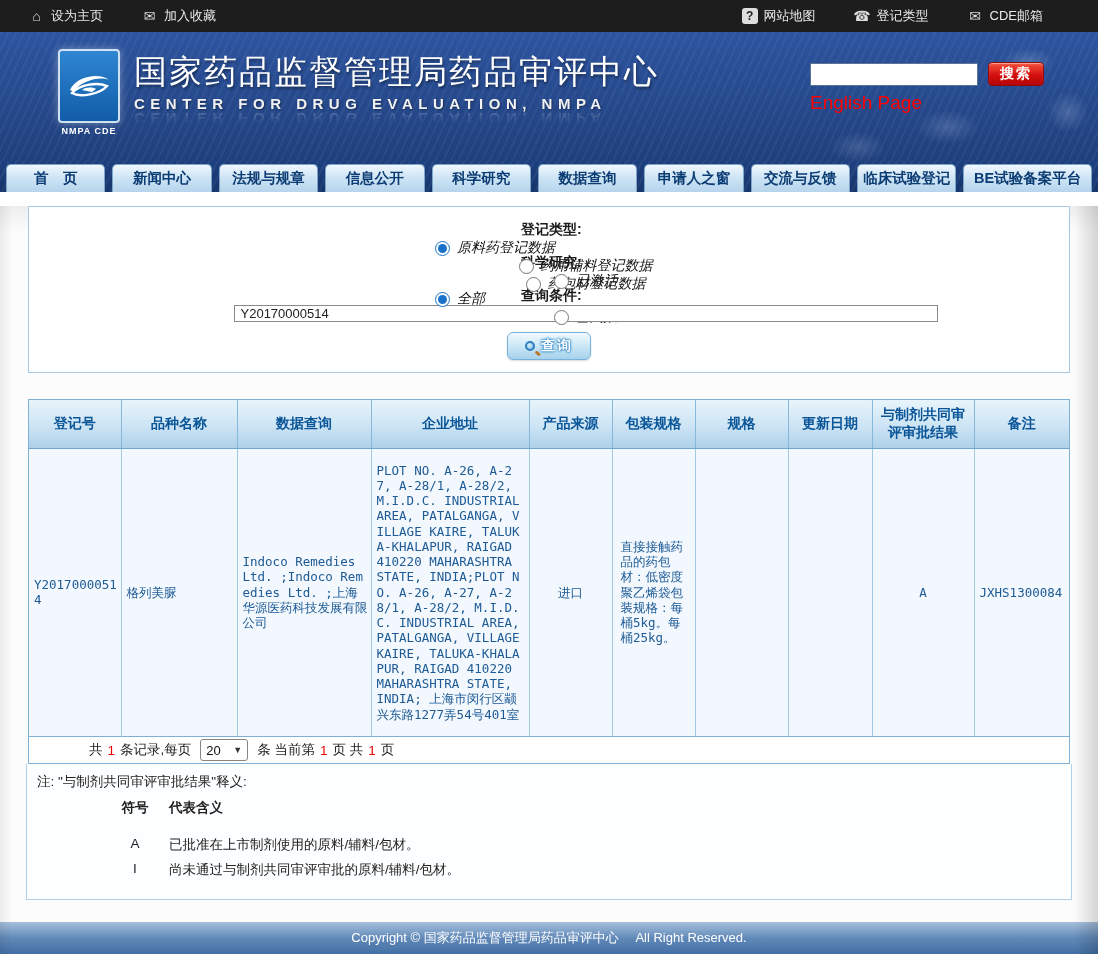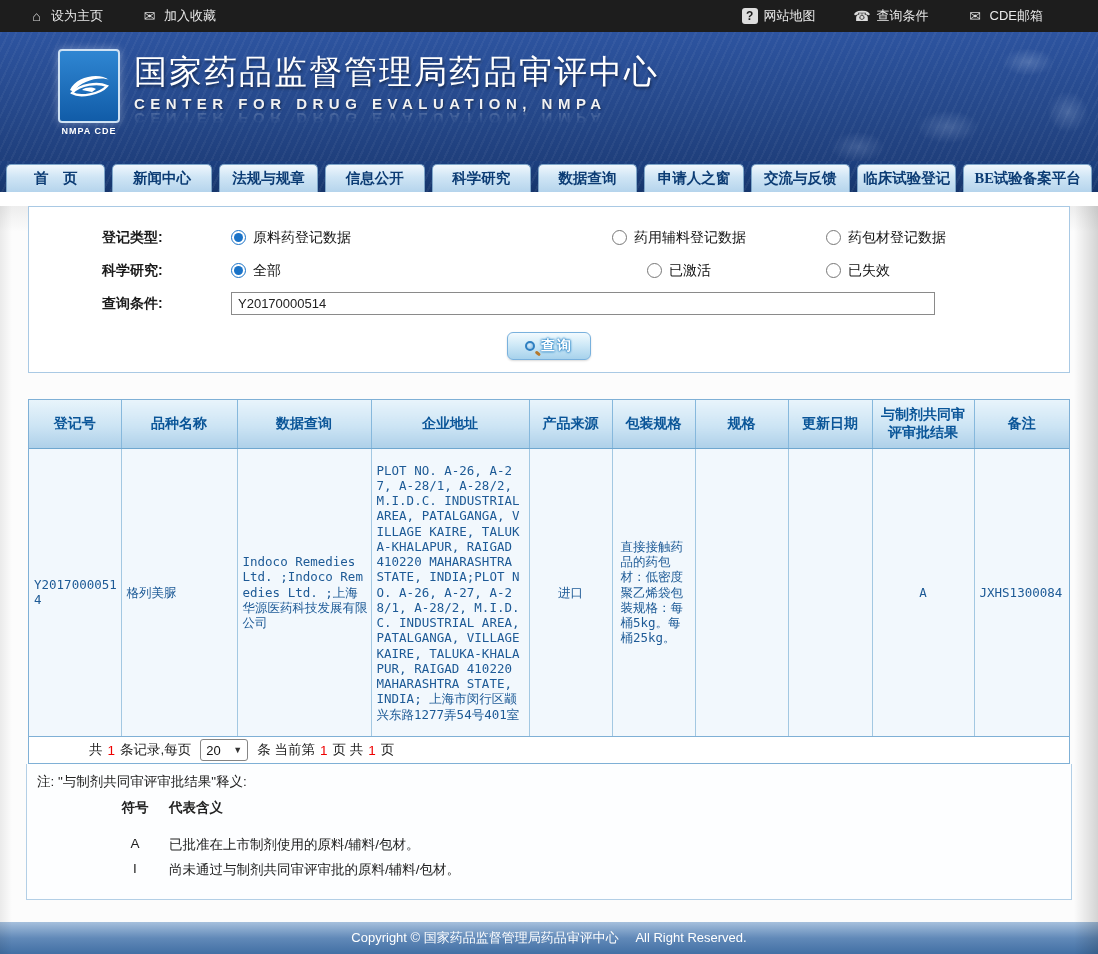"查询条件" span { text: 查询条件 -> 登记类型 }
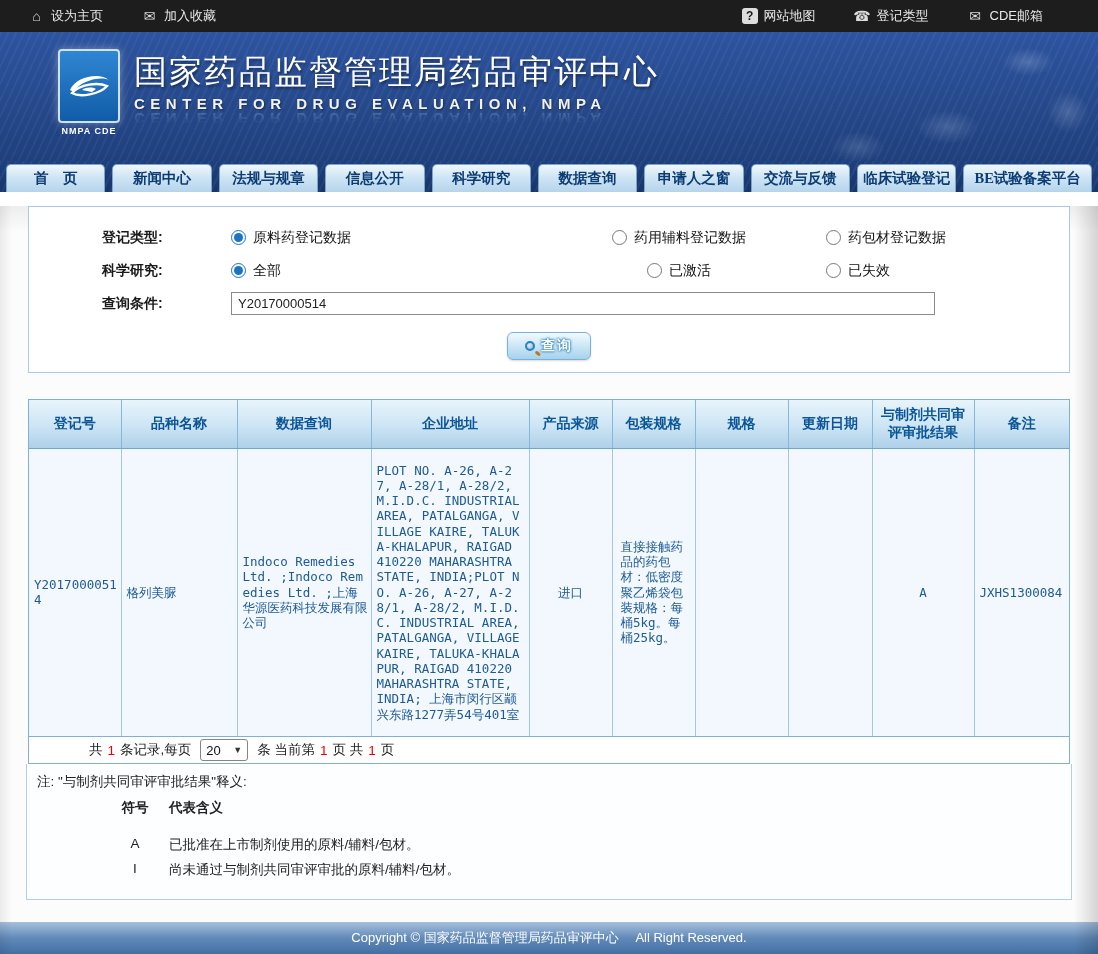"搜索" div.header-right { html: none -> <div> <div> <input> <button>搜索</button> </div> <span>English Page</span> </div> }
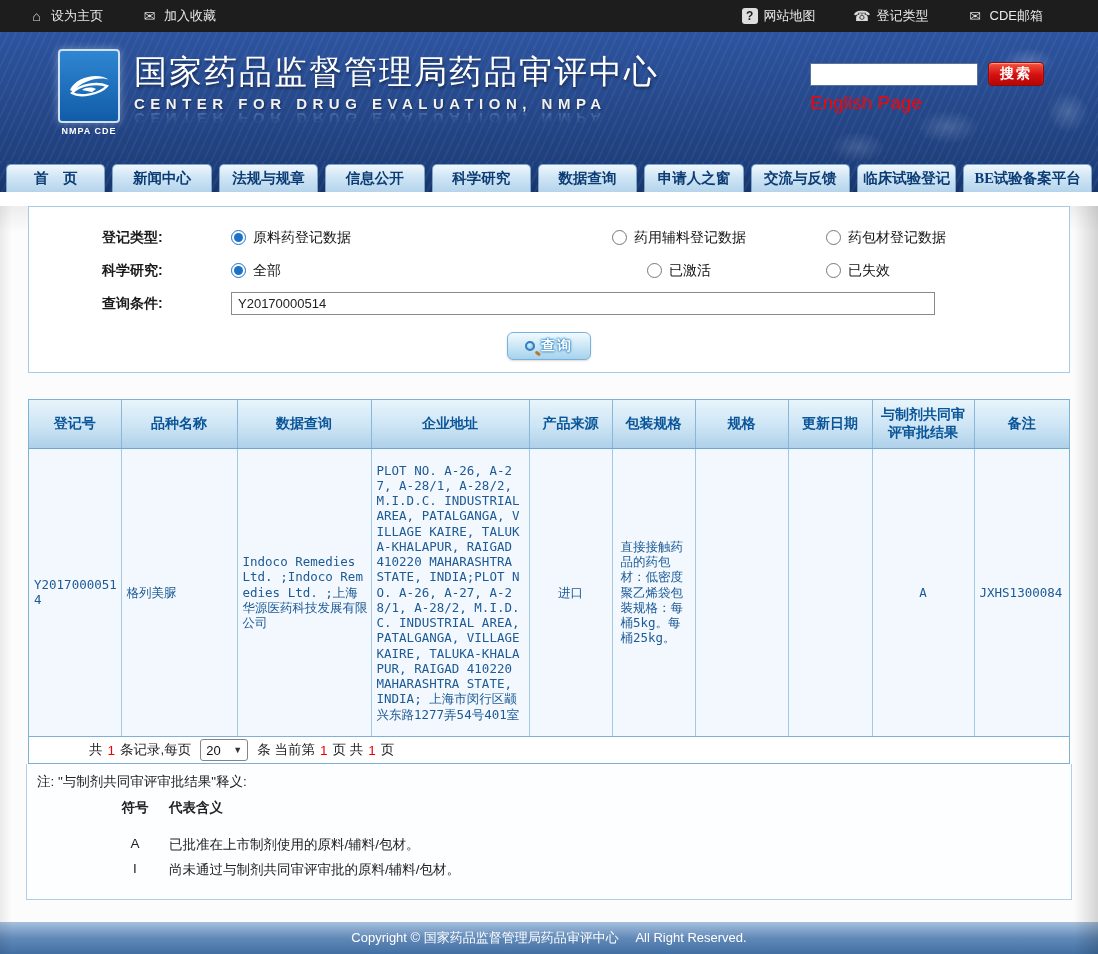"首 页" .nav { font-family: Liberation Serif, serif -> none }
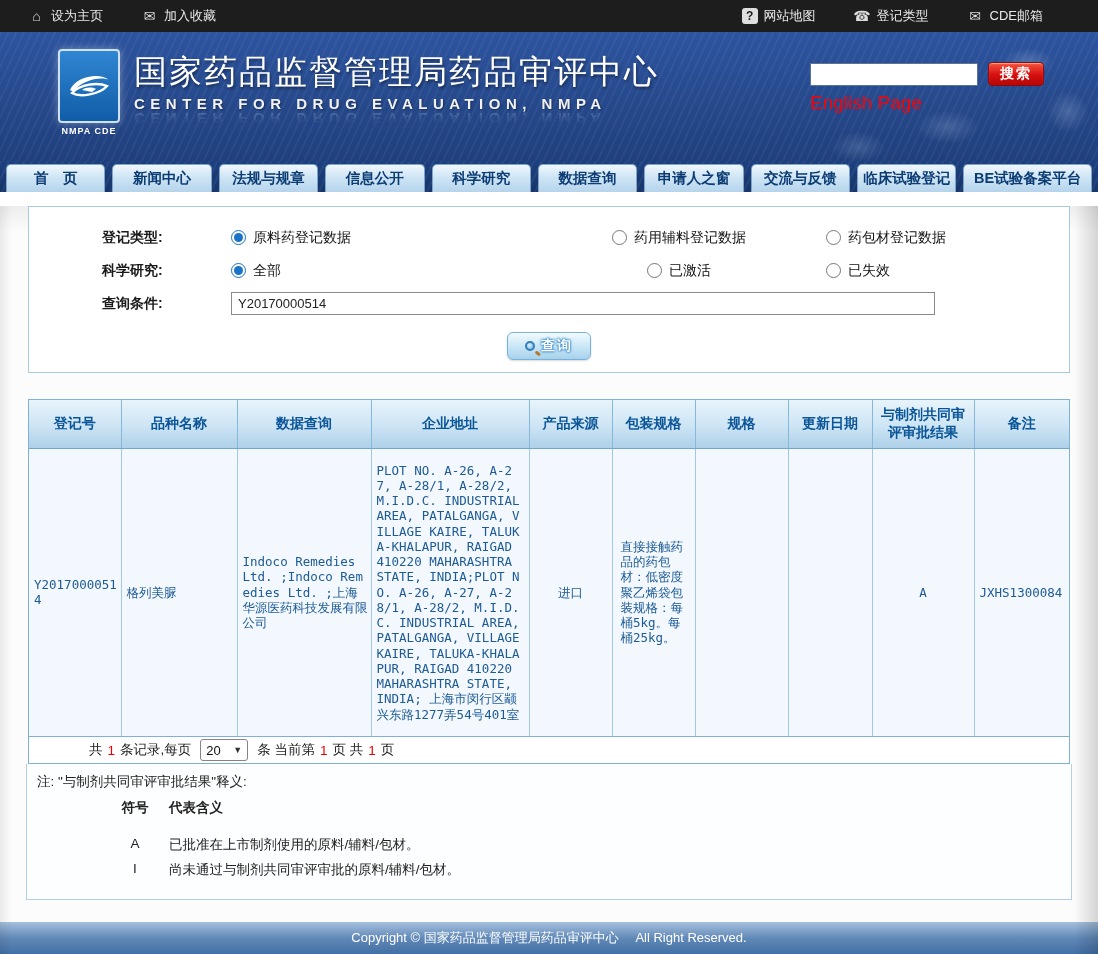"登记类型:" .form-row { flex-direction: none -> column }
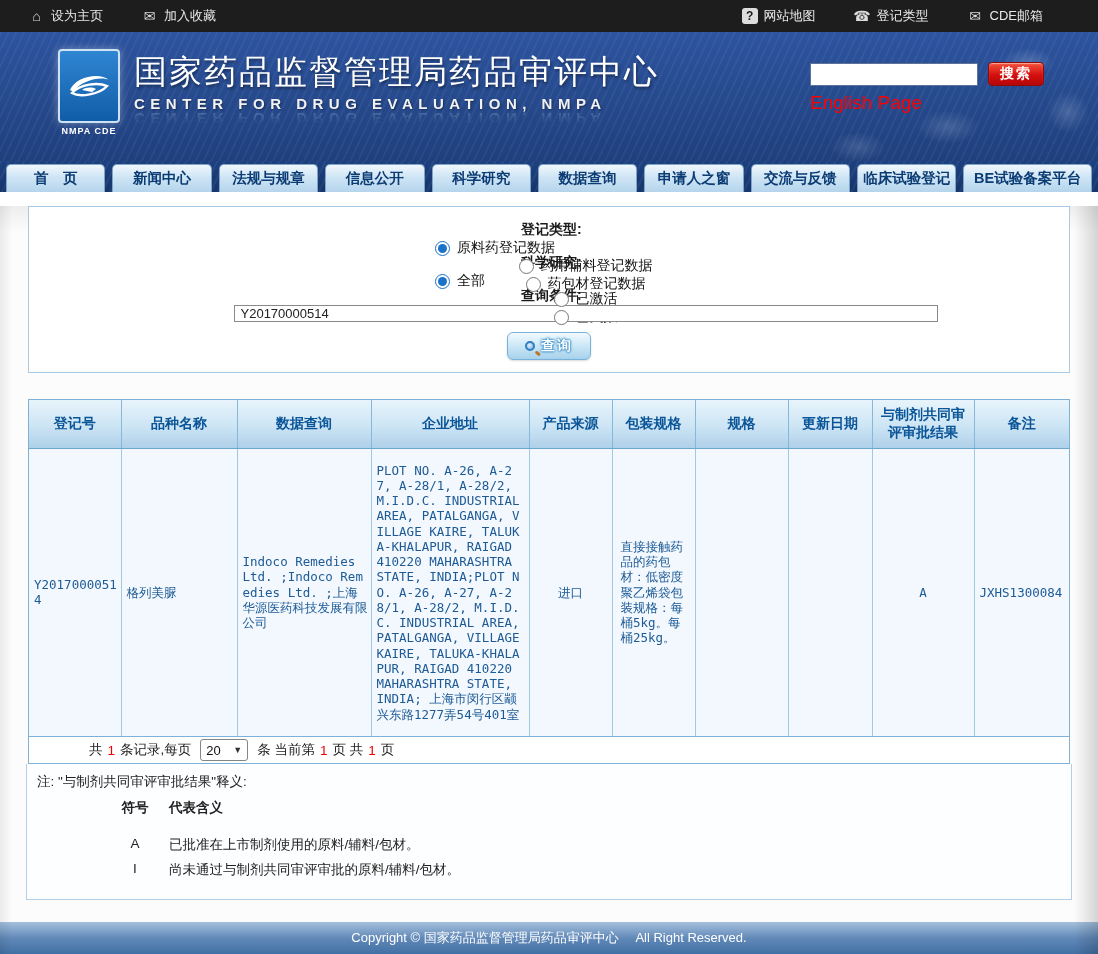"原料药登记数据" .opt { font-style: none -> italic }
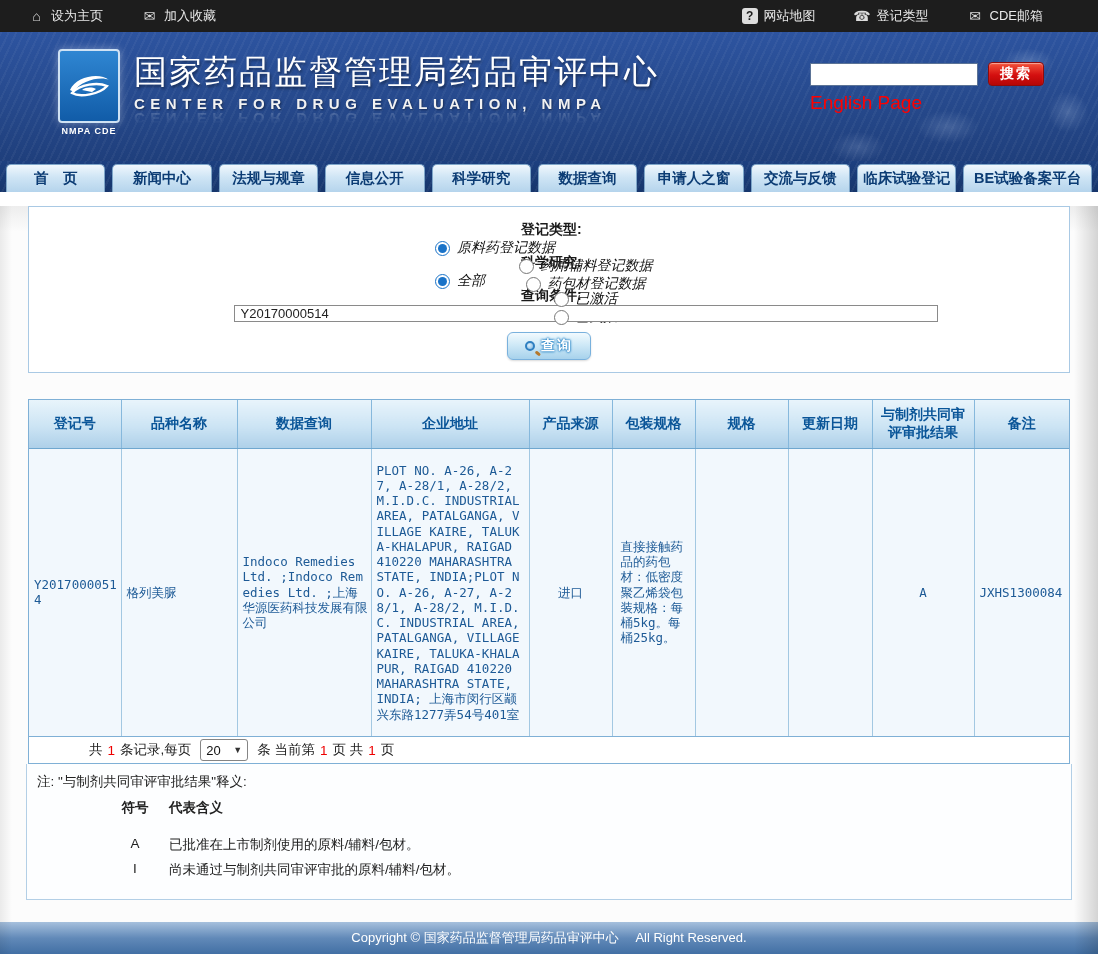"全部" span.opt { order: before "已激活" -> after "已激活" }
